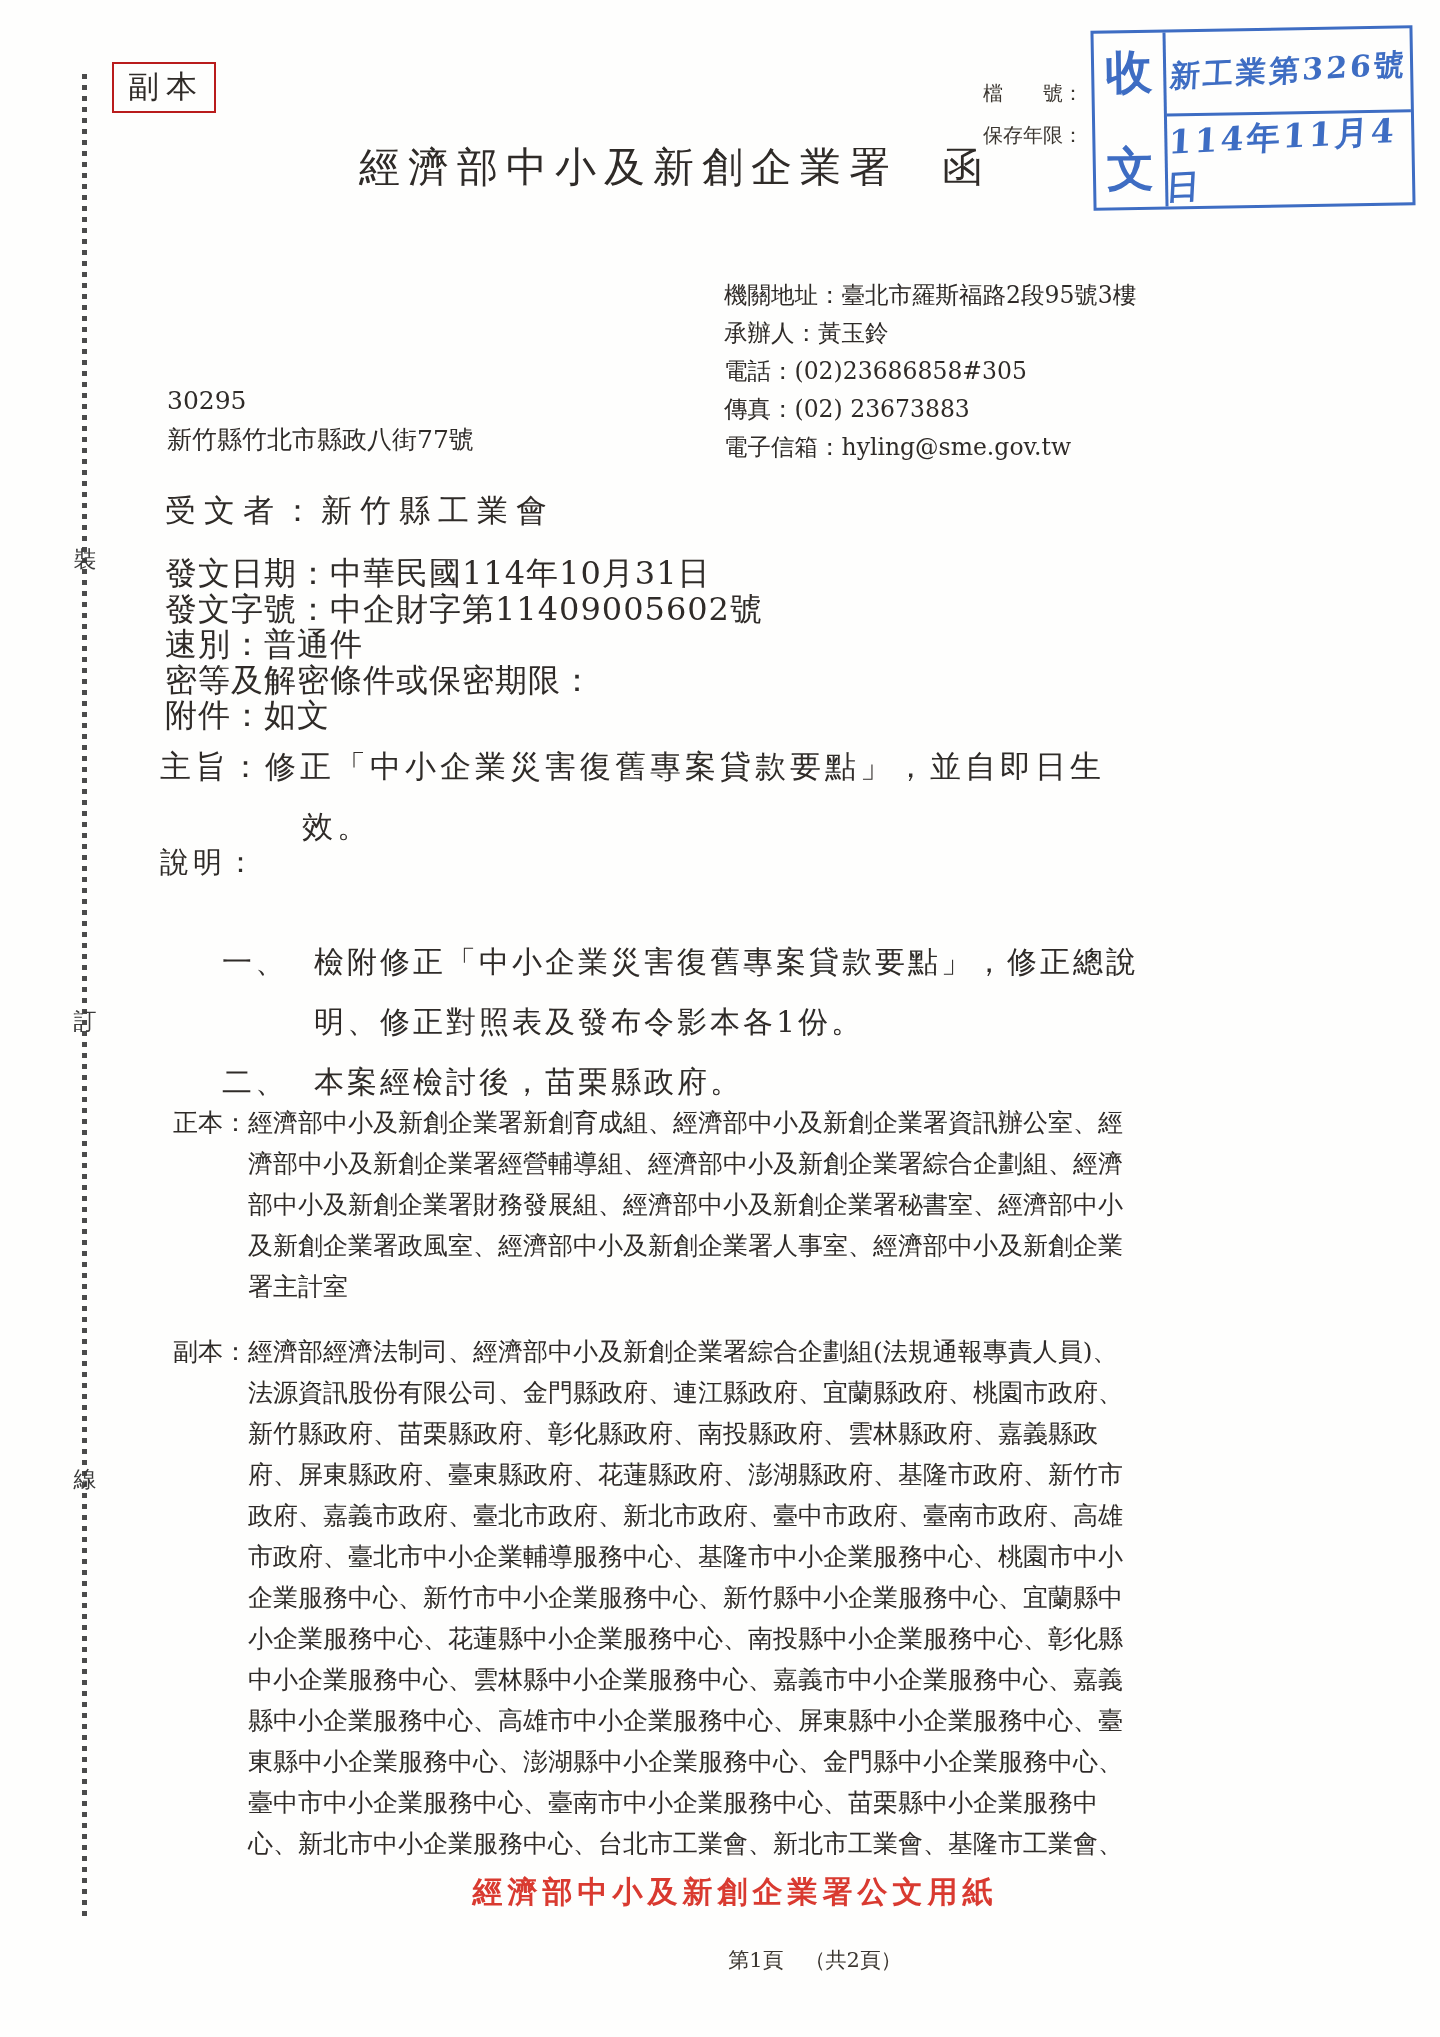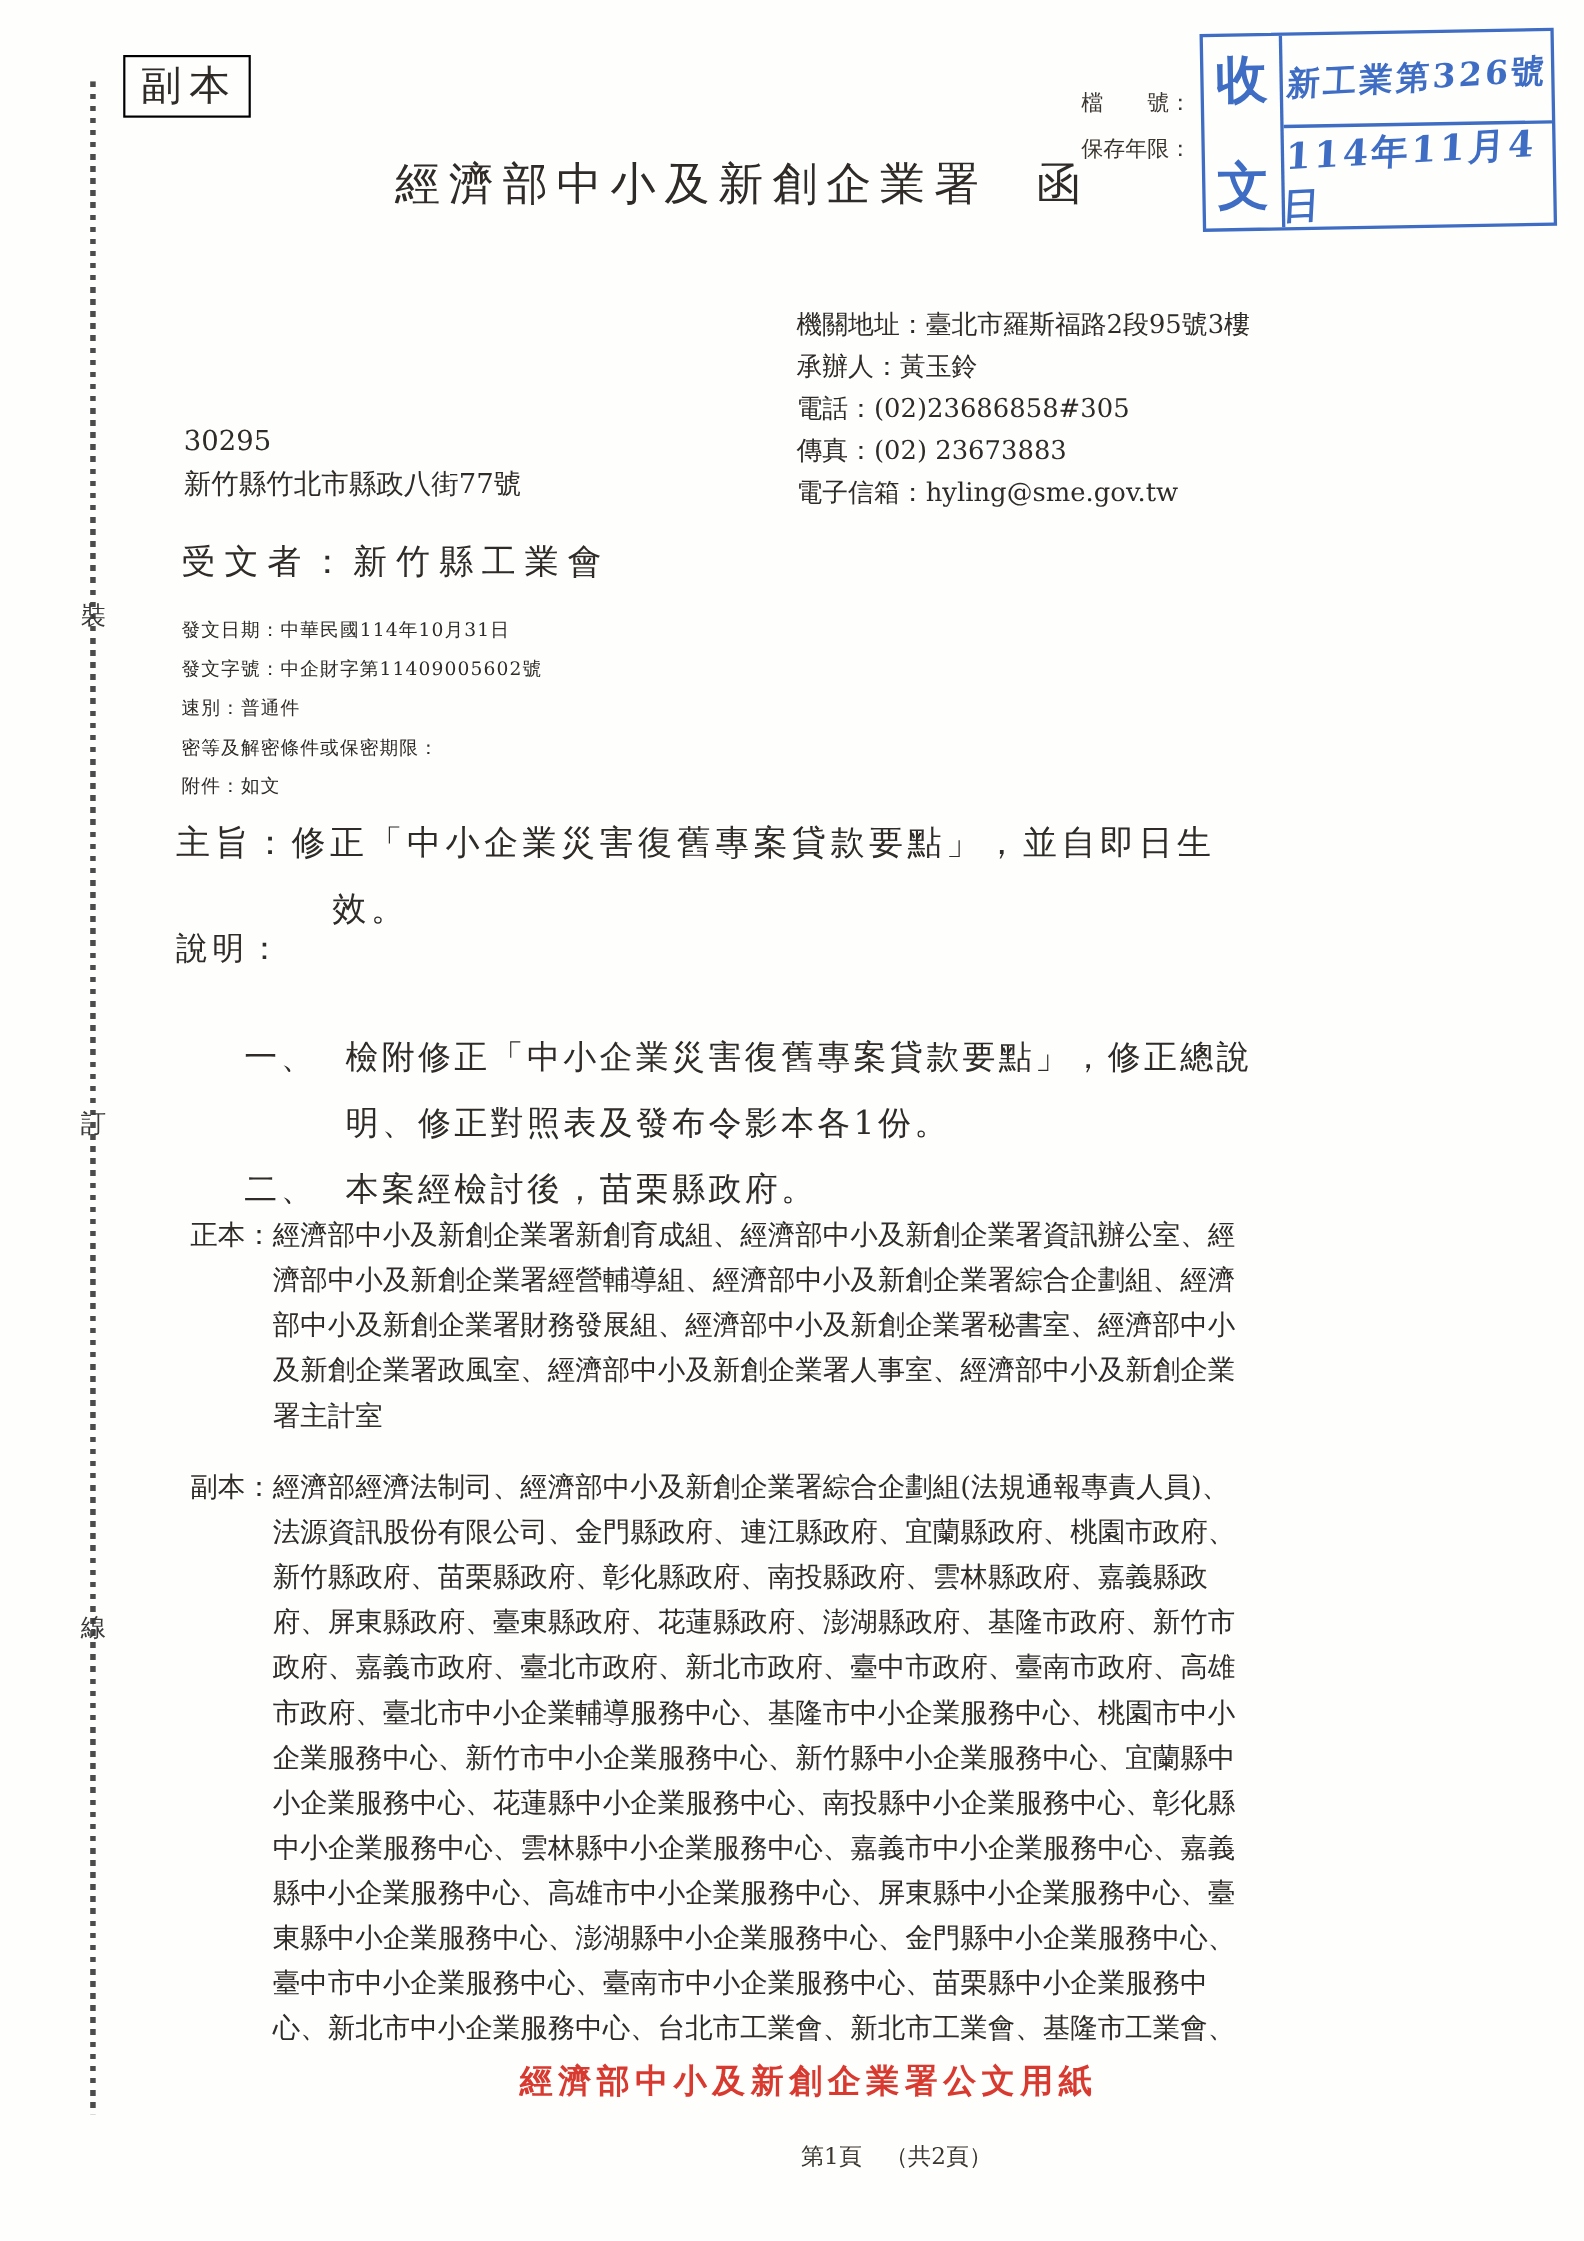"副本" .copy-box { border: 2px solid #000000 -> 2px solid #b91c1c; font-size: 37px -> 31px; top: 50px -> 62px }
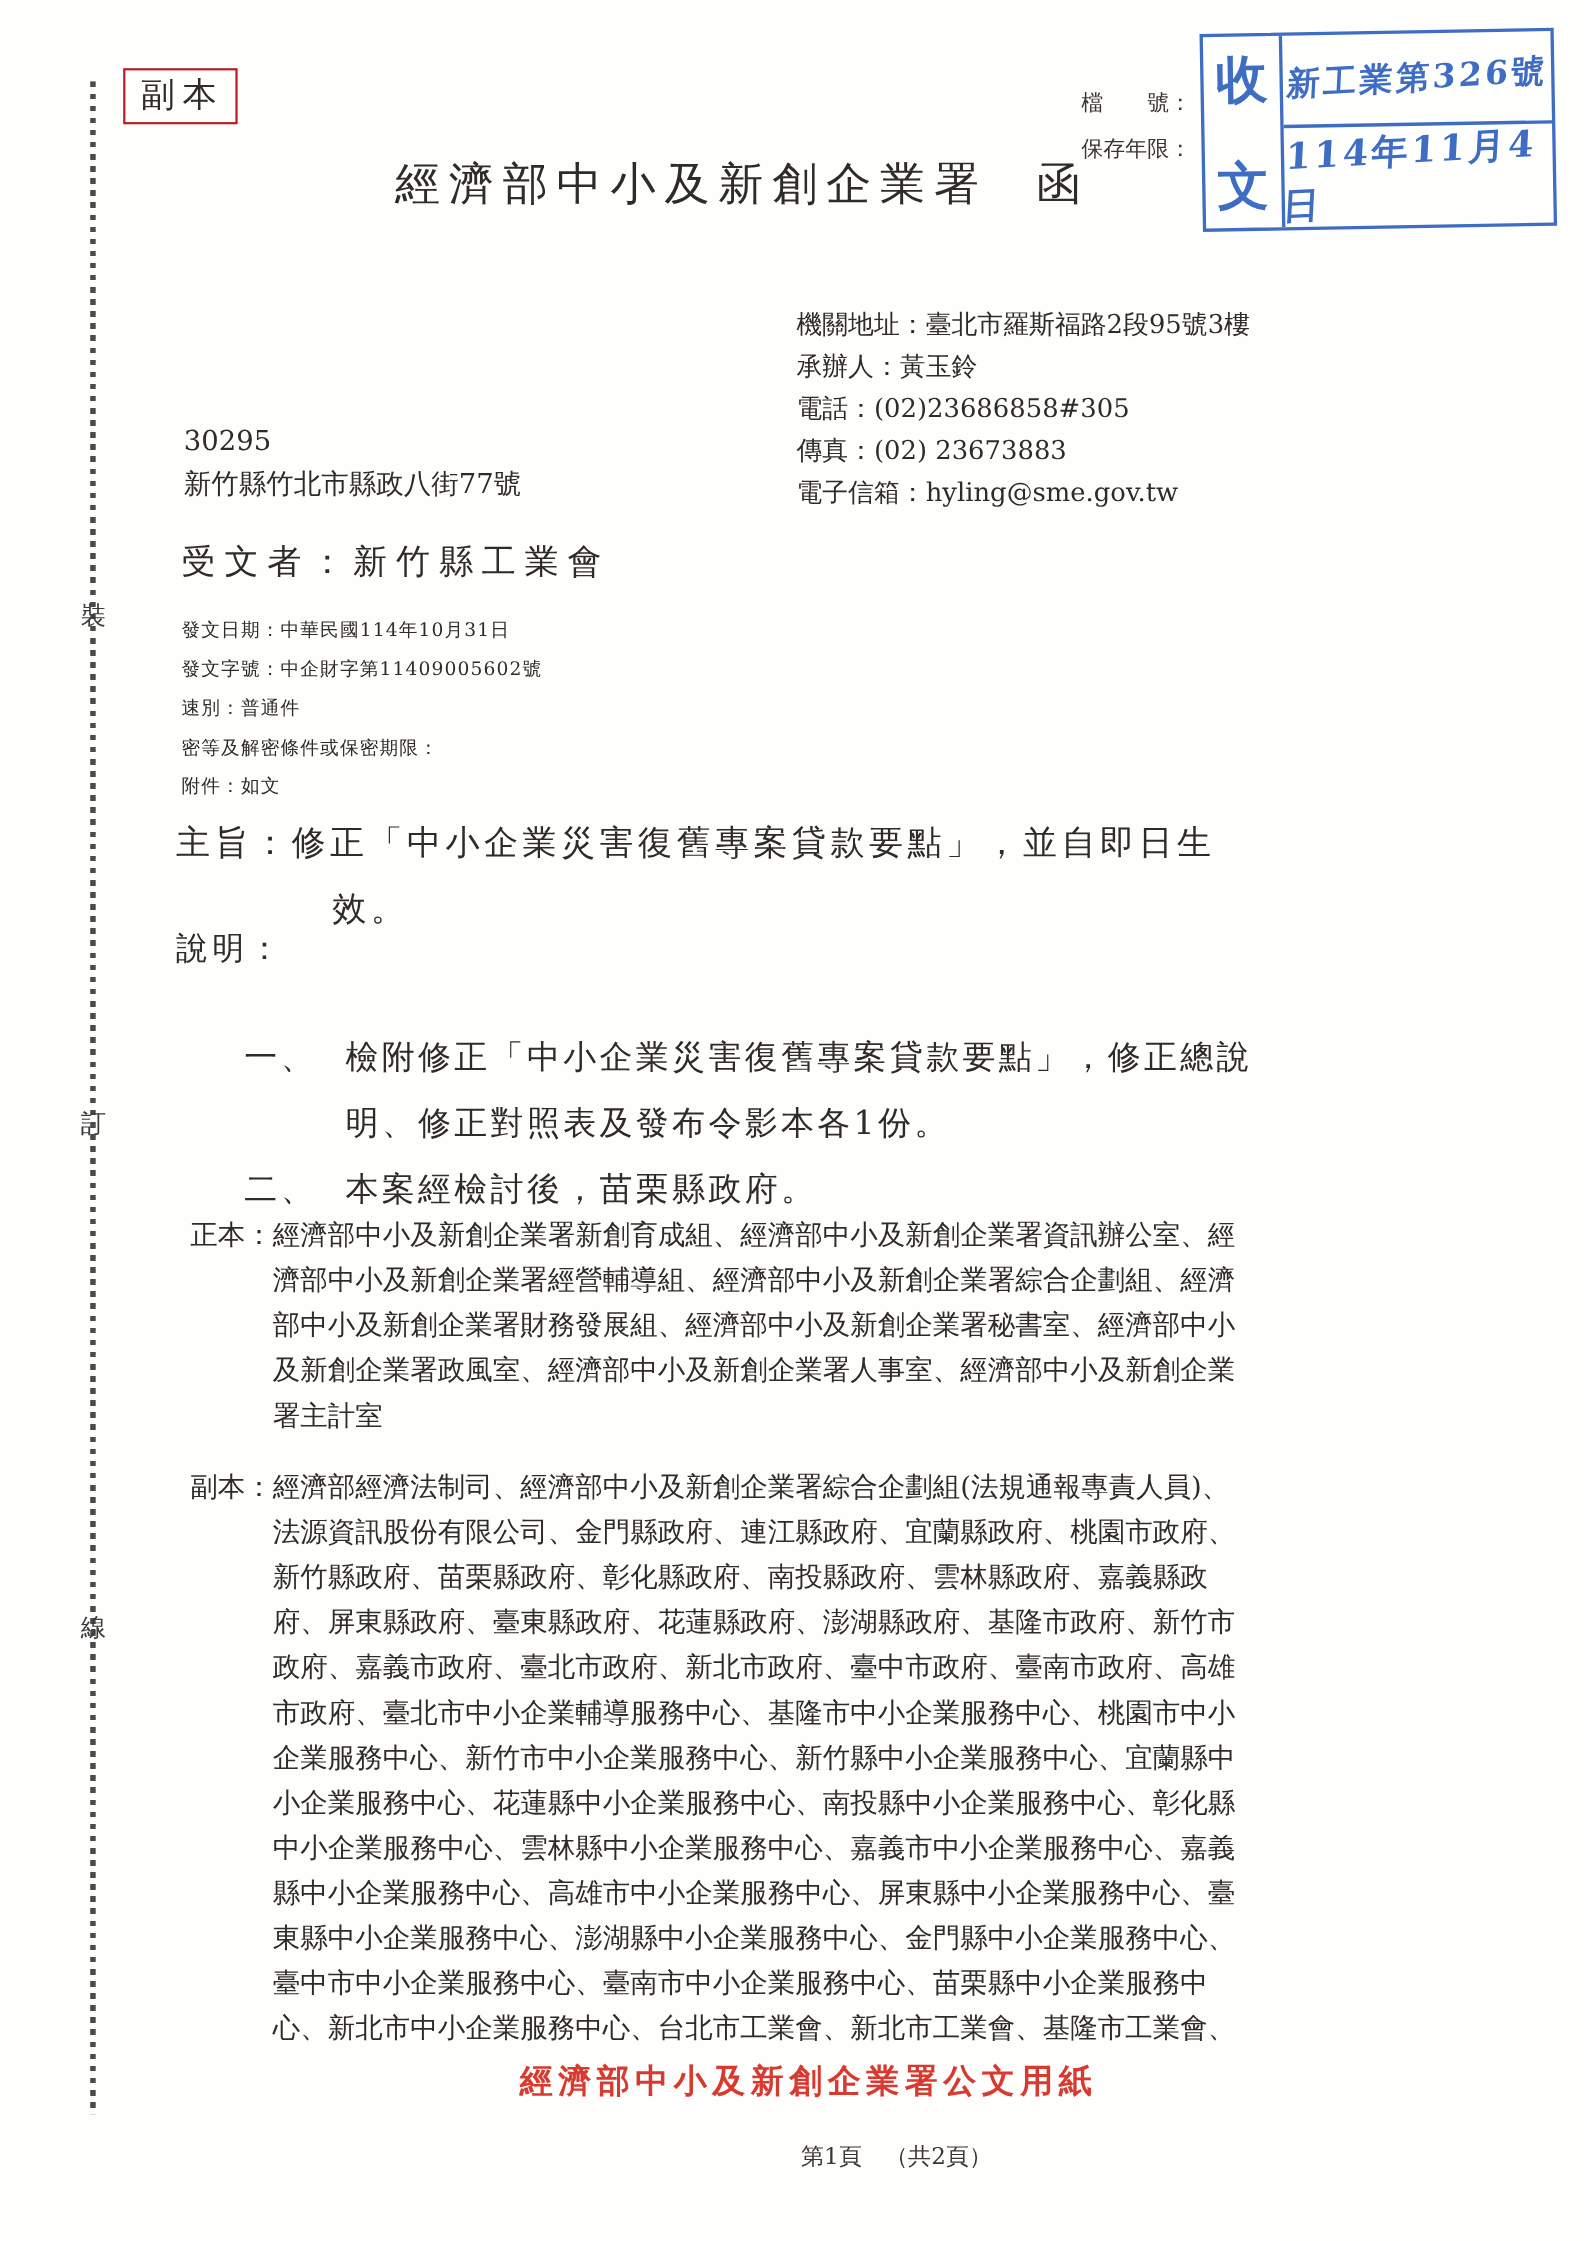"發文日期：中華民國114年10月31日" .meta-block { font-size: 17px -> 32px }
